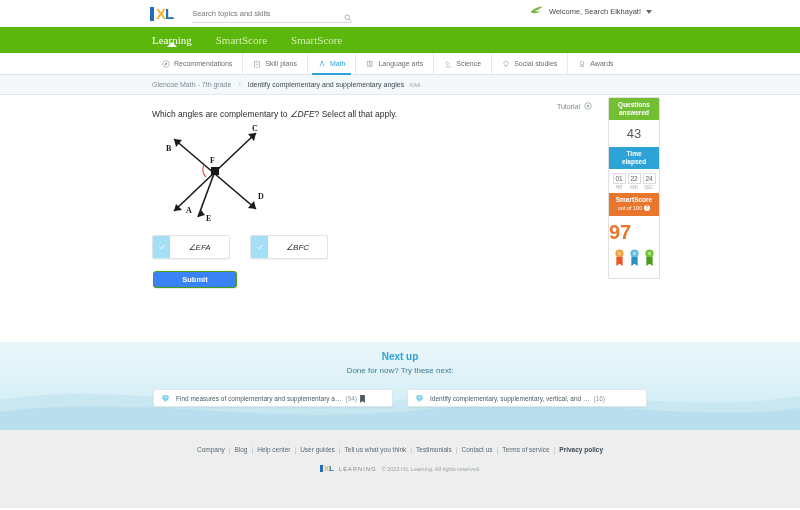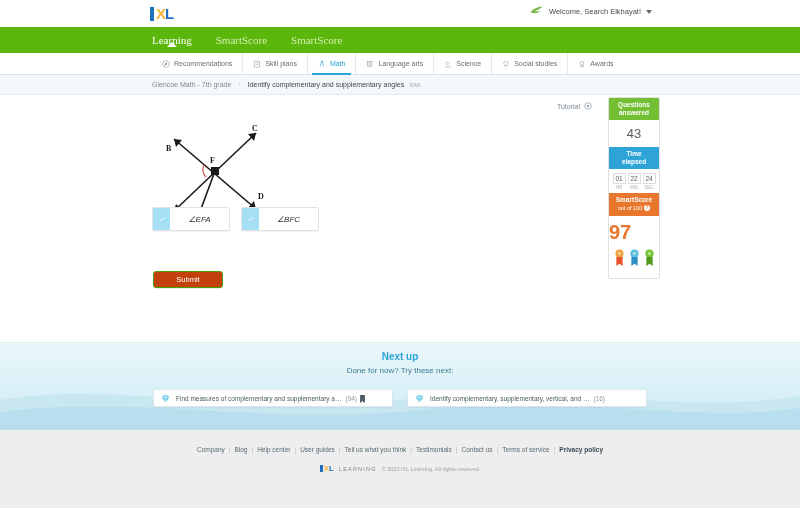"Search topics and skills" div.searchwrap { html: none -> <div> <input> <span> <svg> <circle></circle> <line></line> </svg> </span> </div> }
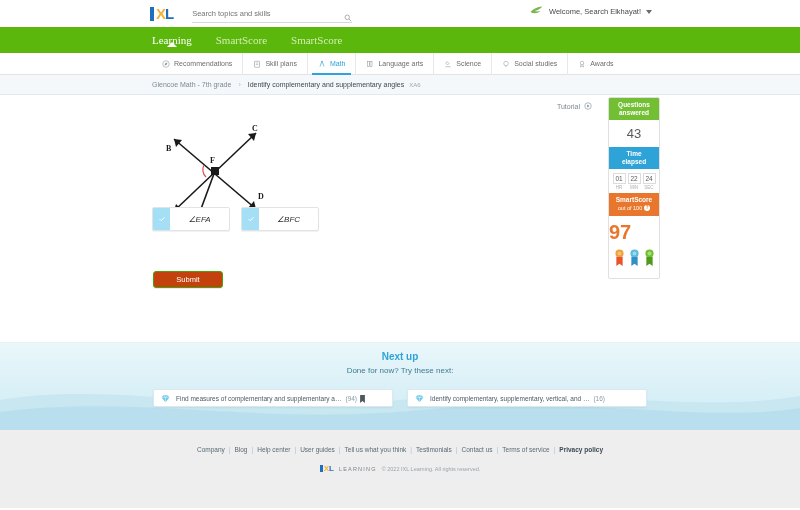"Which angles are complementary to" div.question { html: none -> <div> <span>Which angles are complementary to </span><i>∠DFE</i><span>? Select all that apply.</span> </div> }
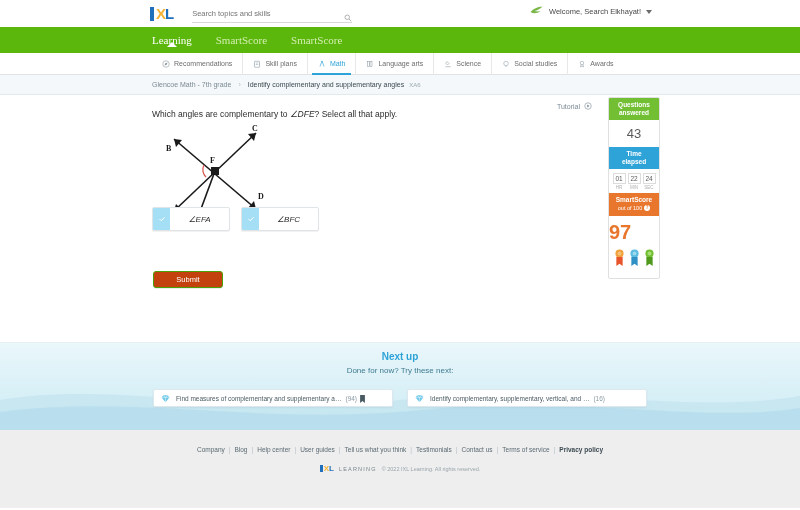"∠EFA" .answers { gap: 11px -> 20px; top: 112px -> 140px }
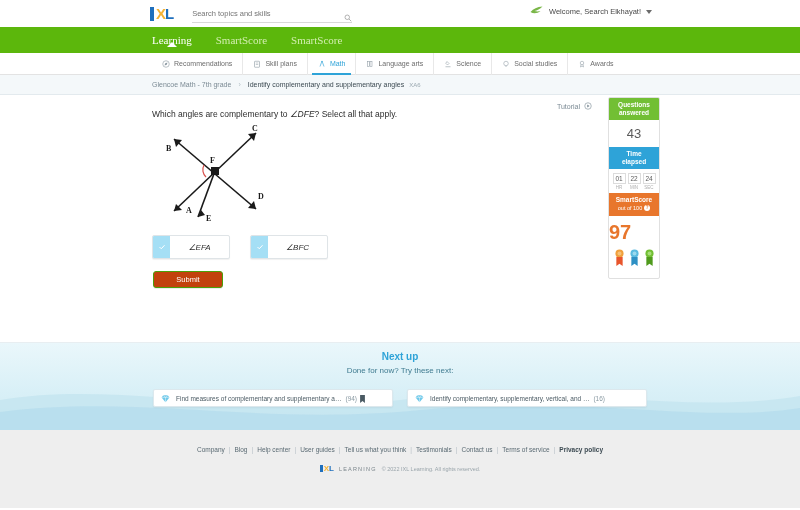"Submit" .submit { background: #c2410c -> #3b82f6; font-weight: none -> bold; width: 70px -> 84px }
